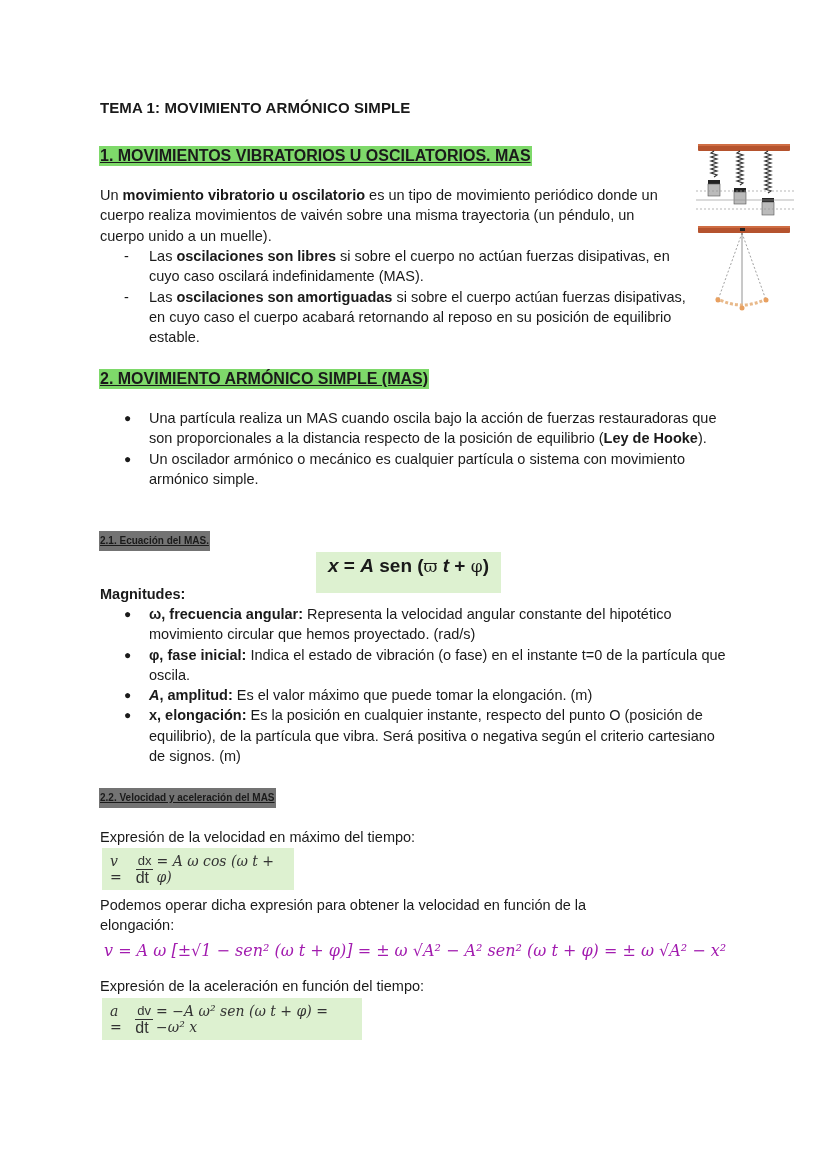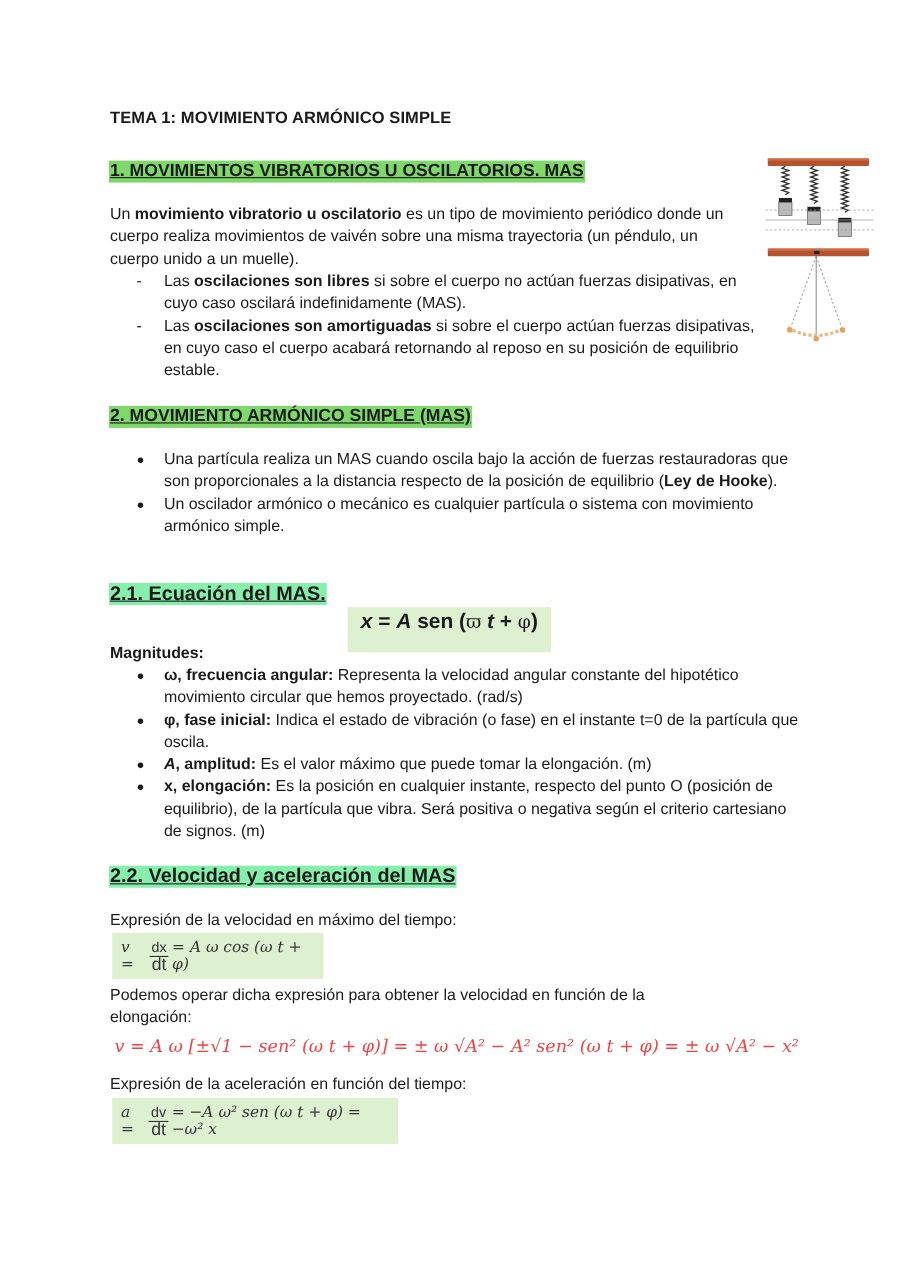"2.1. Ecuación del MAS." .h-sub { background: #86efac -> #737373; font-size: 18px -> 10px }
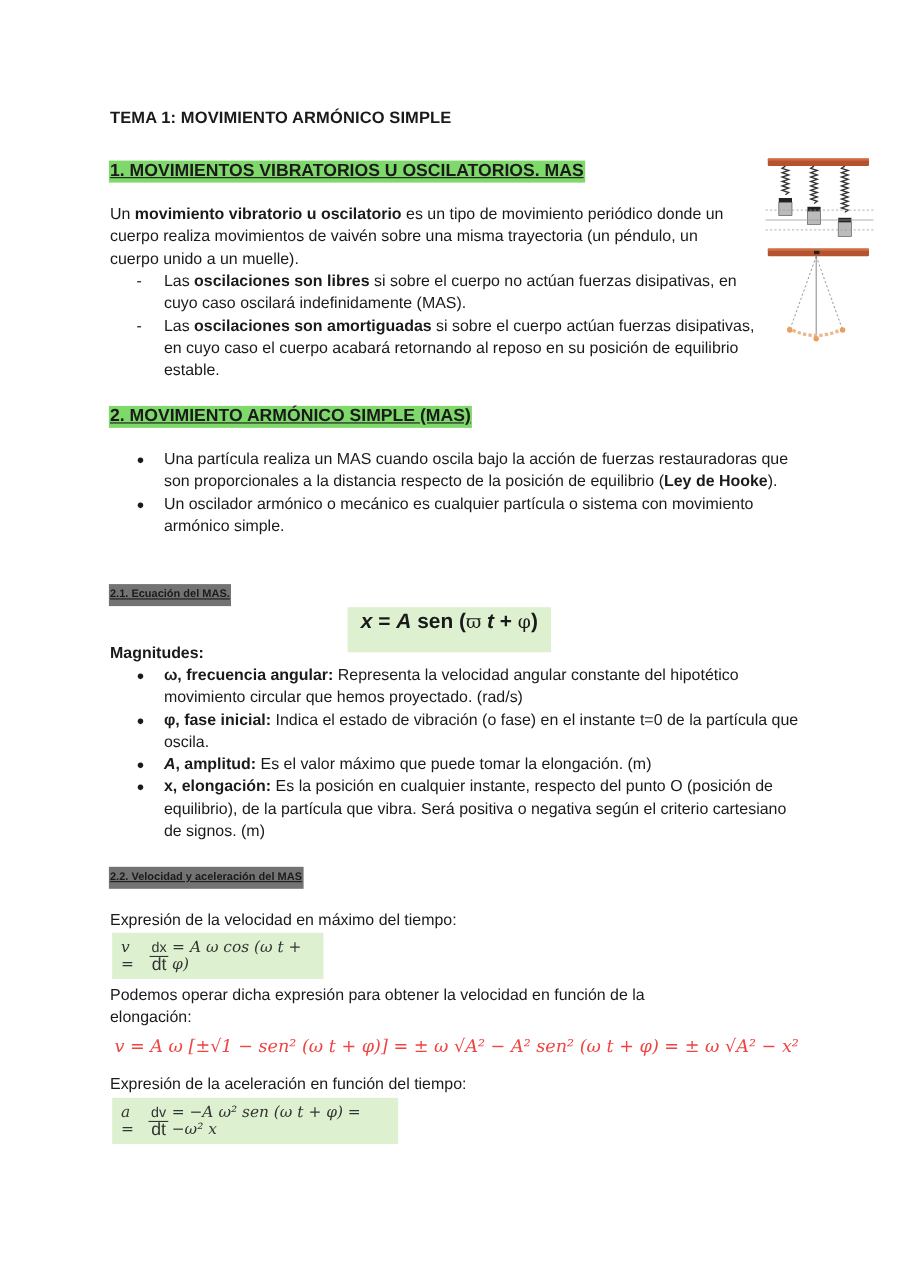"dx" .frac { align-items: center -> flex-start }
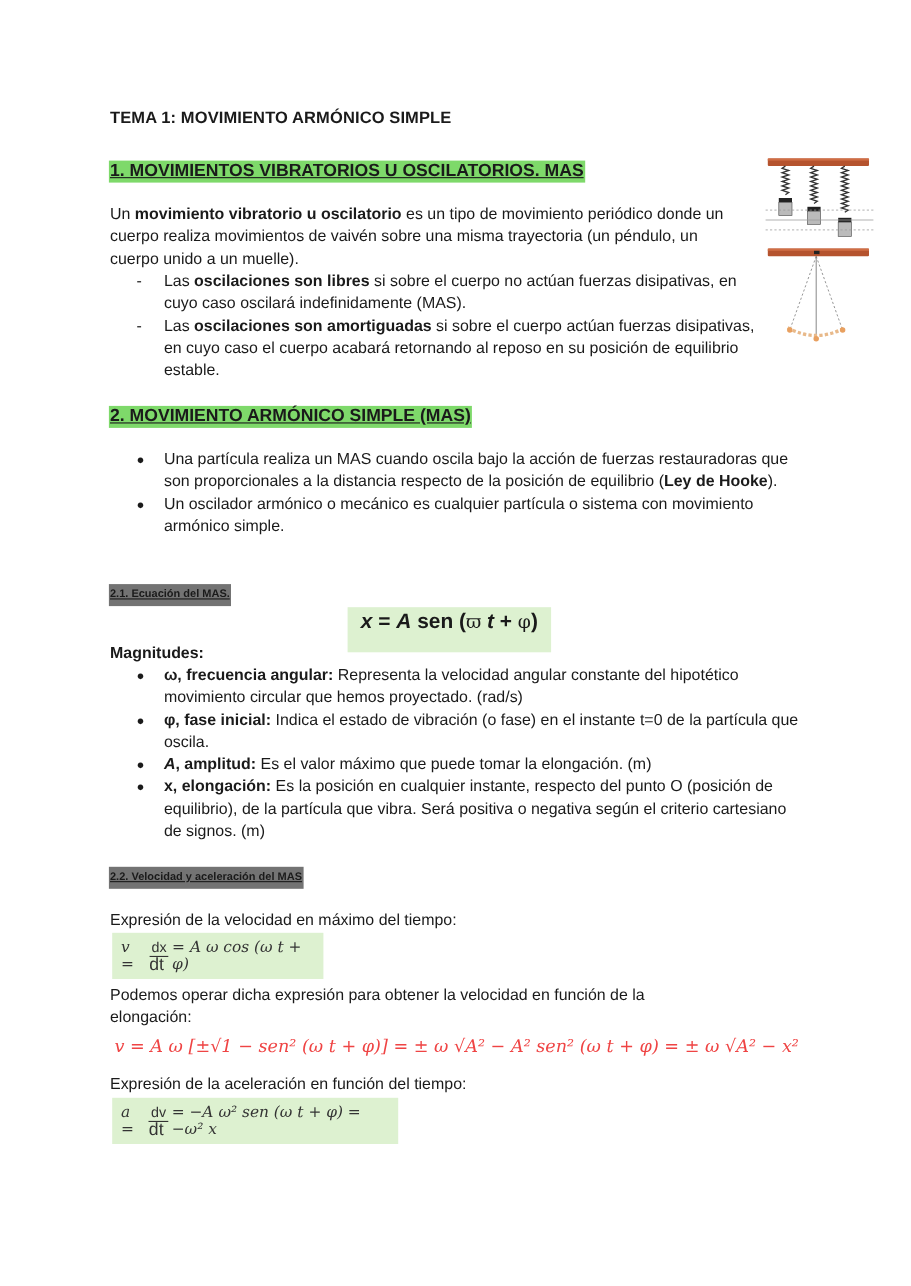"v = A ω [±√1" .f-long { color: #ef4444 -> #a21caf }
